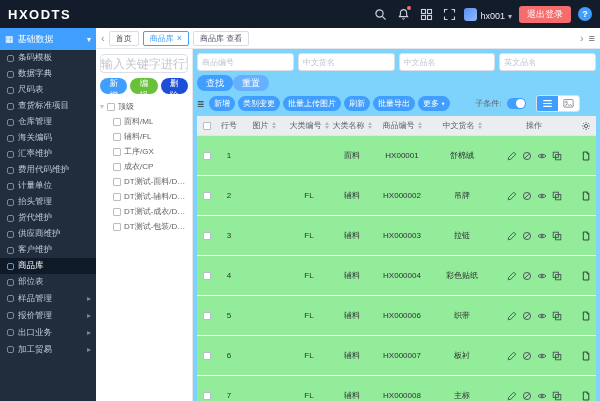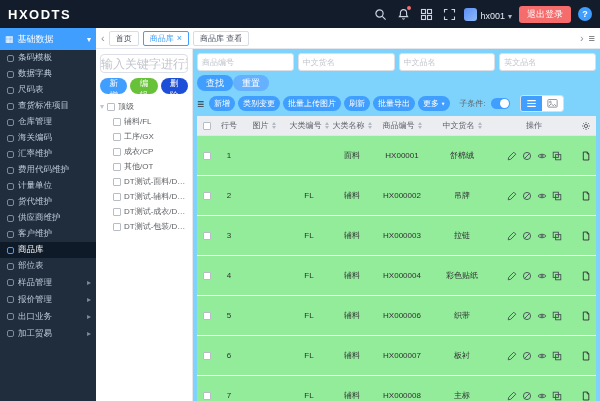"子条件:" .subcond { margin-left: 6px -> 22px }
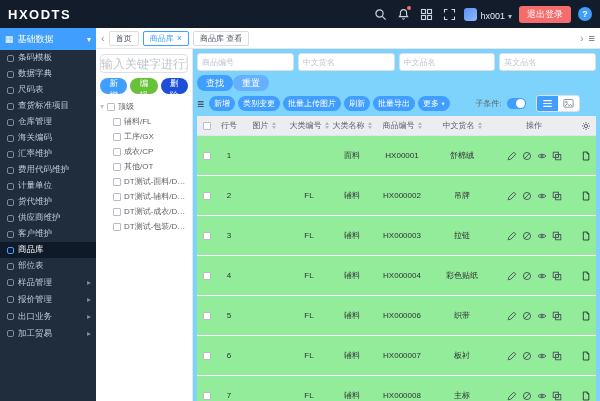"面料/ML" div.tree-row { html: none -> <div> <span></span> <span>面料/ML</span> </div> }
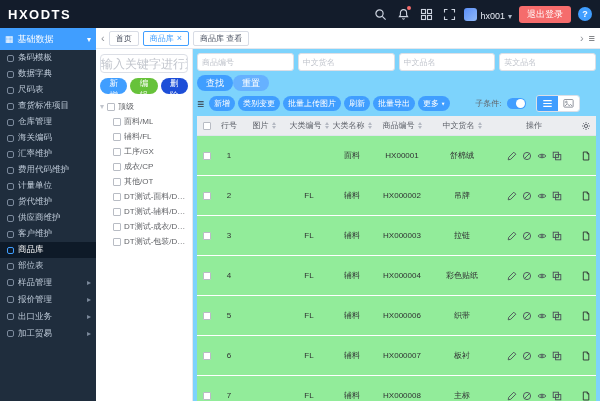"其他/OT" div.tree-row { html: <div> <span></span> <span>其他/OT</span> </div> -> none }
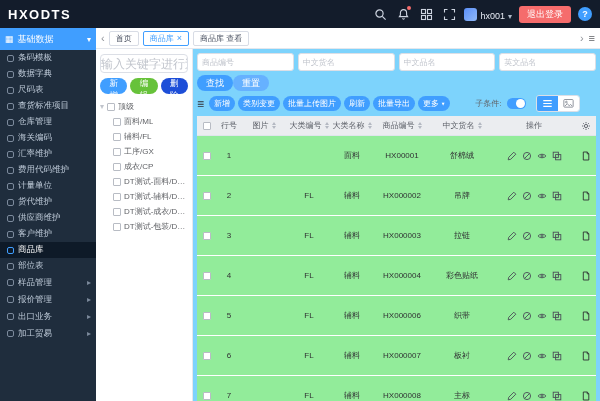"抬头管理" div.side-item { html: none -> <div> <span></span> <span>抬头管理</span> </div> }
